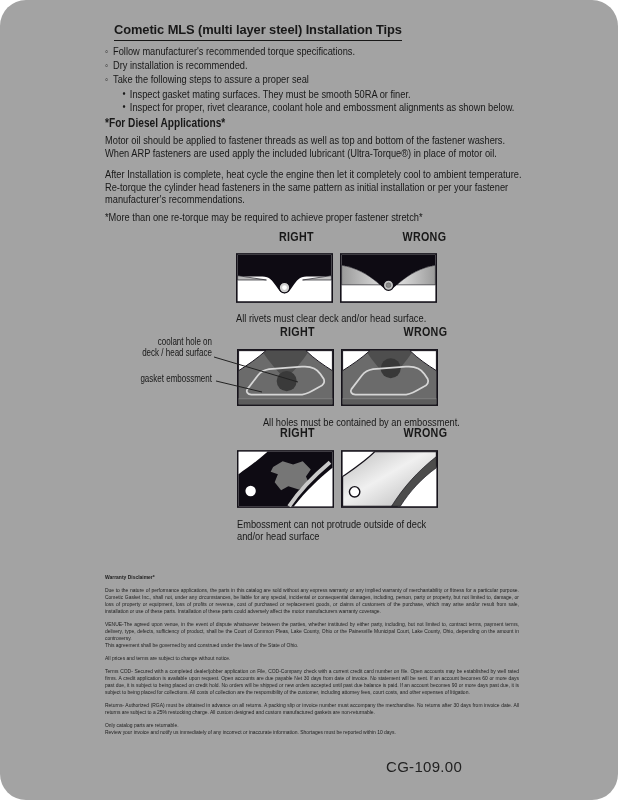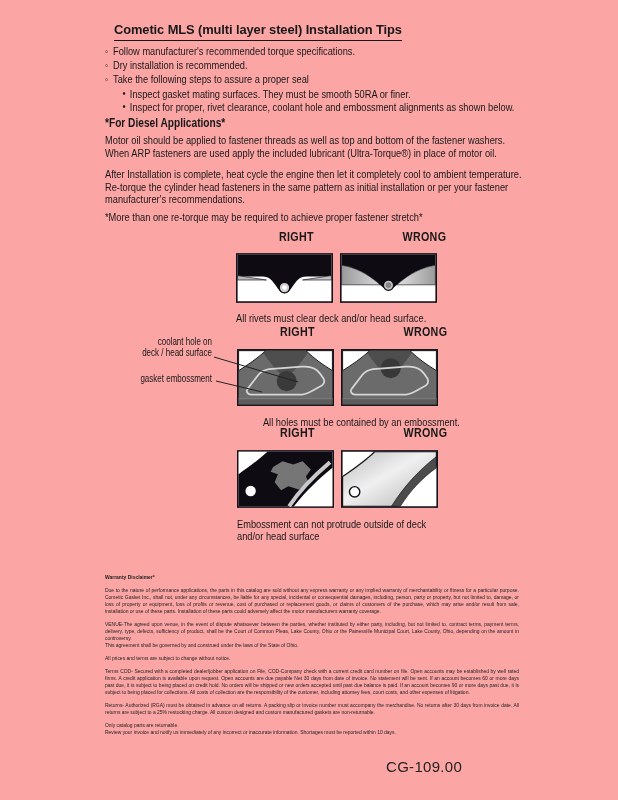"Cometic MLS (multi layer steel)" .page { background: #fca5a5 -> #a3a3a3; border-radius: none -> 26px }
